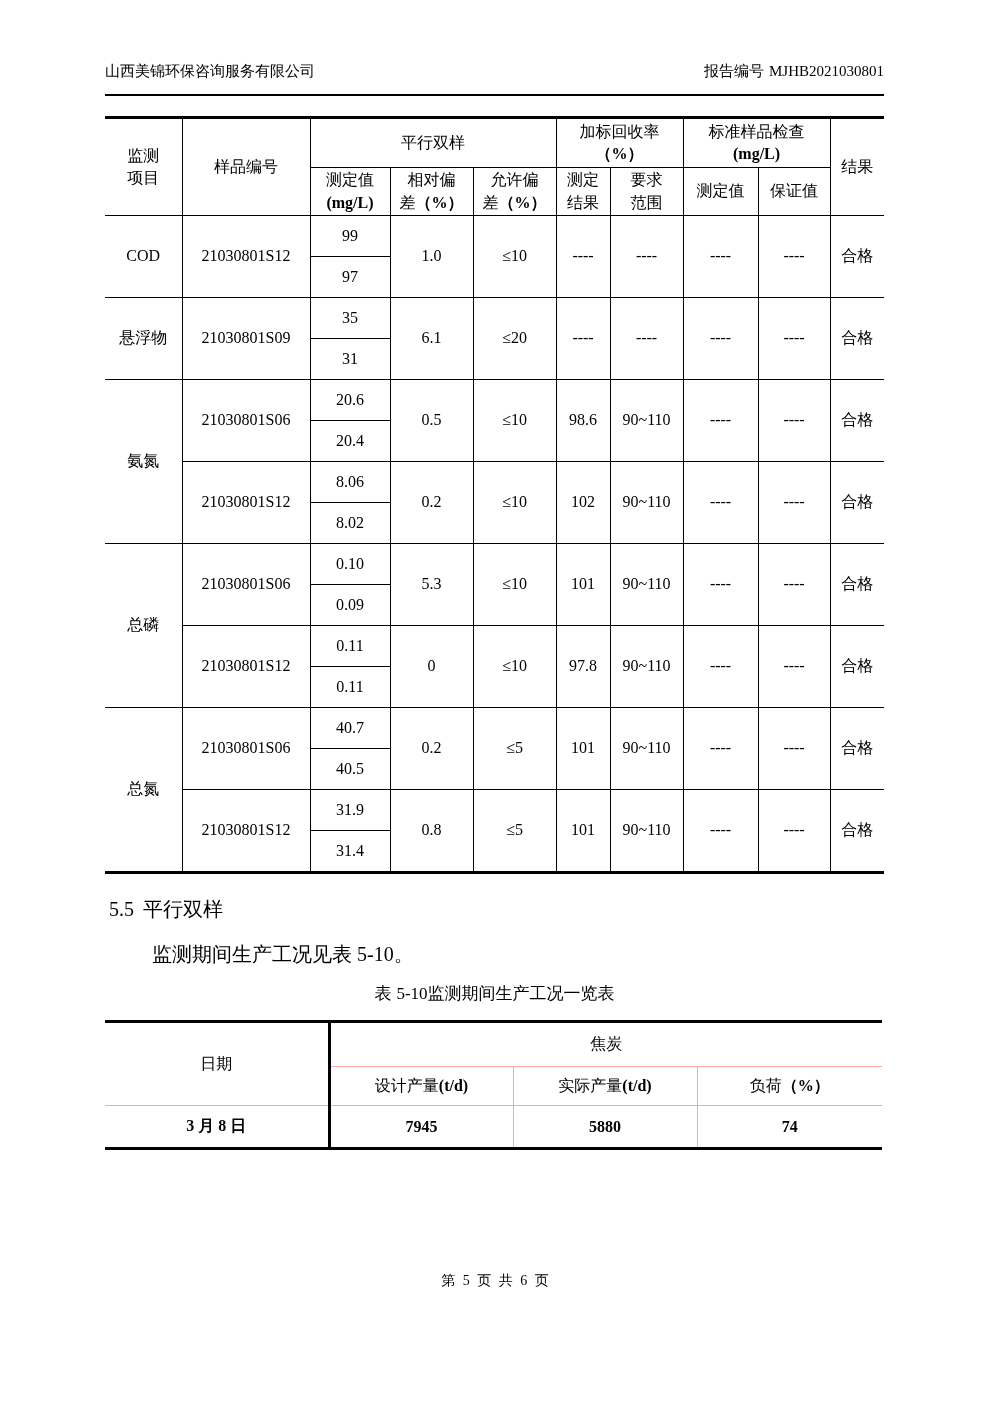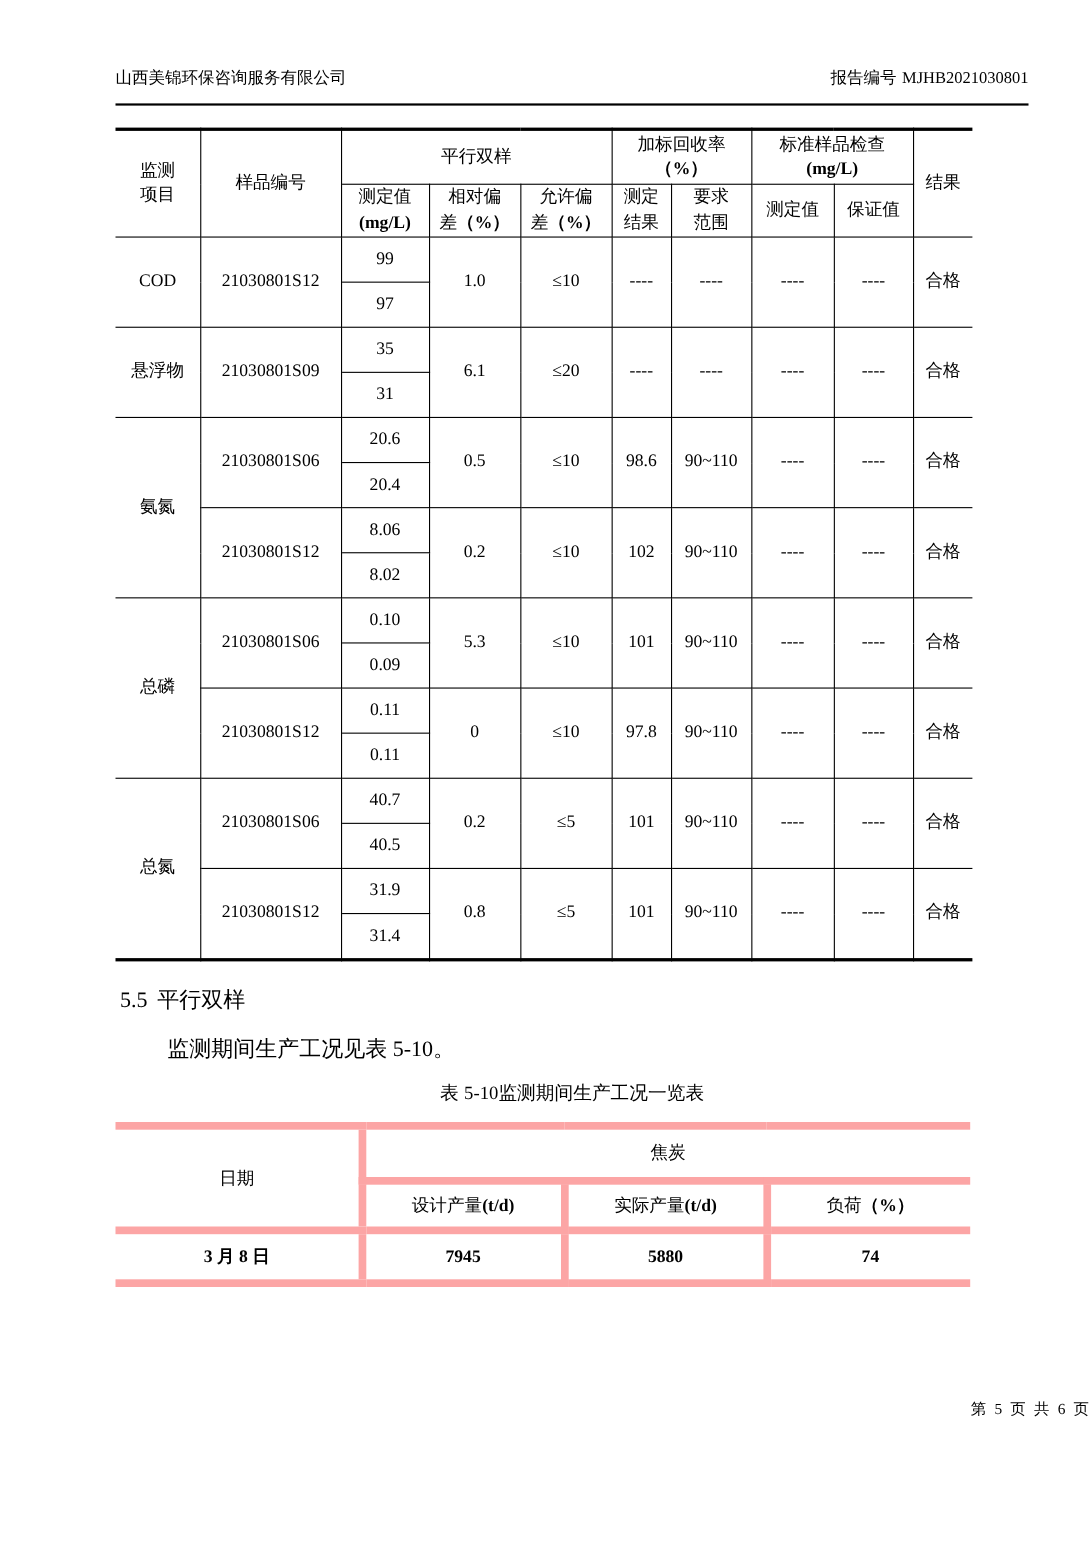"山西美锦环保咨询服务有限公司" .page { padding: 60px 57px 0 105px -> 60px 108px 0 105px }
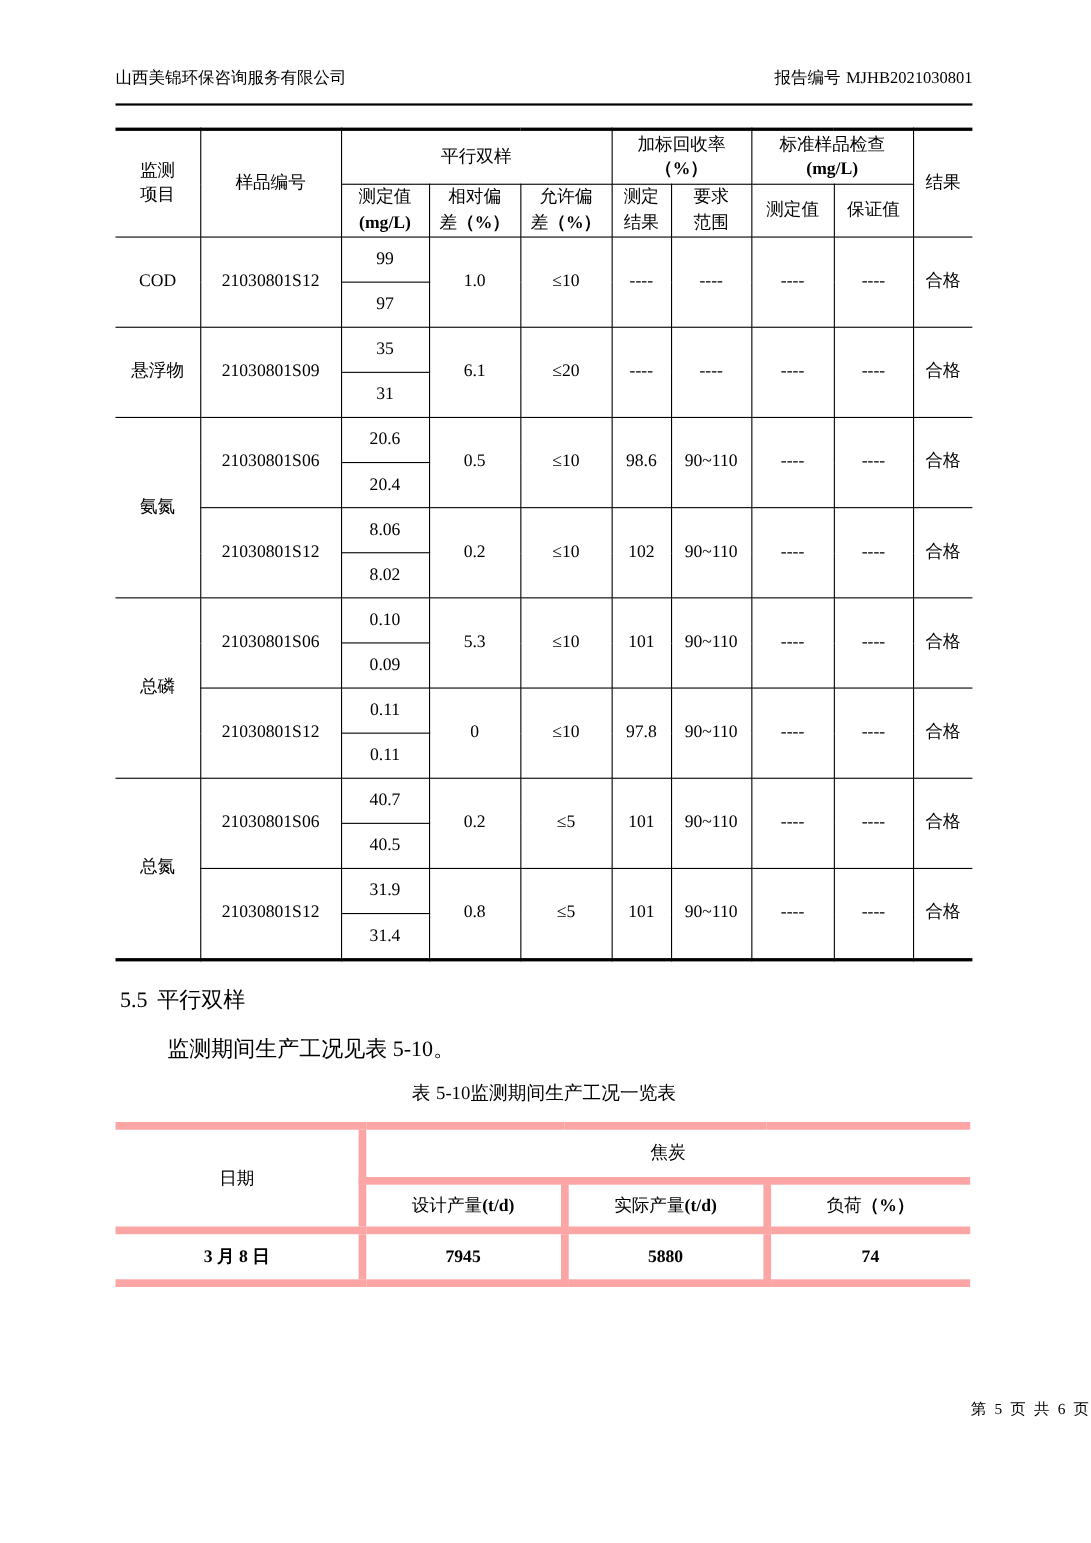"焦炭" table.prod td { border: 7px solid #fca5a5 -> 1px solid #fca5a5 }
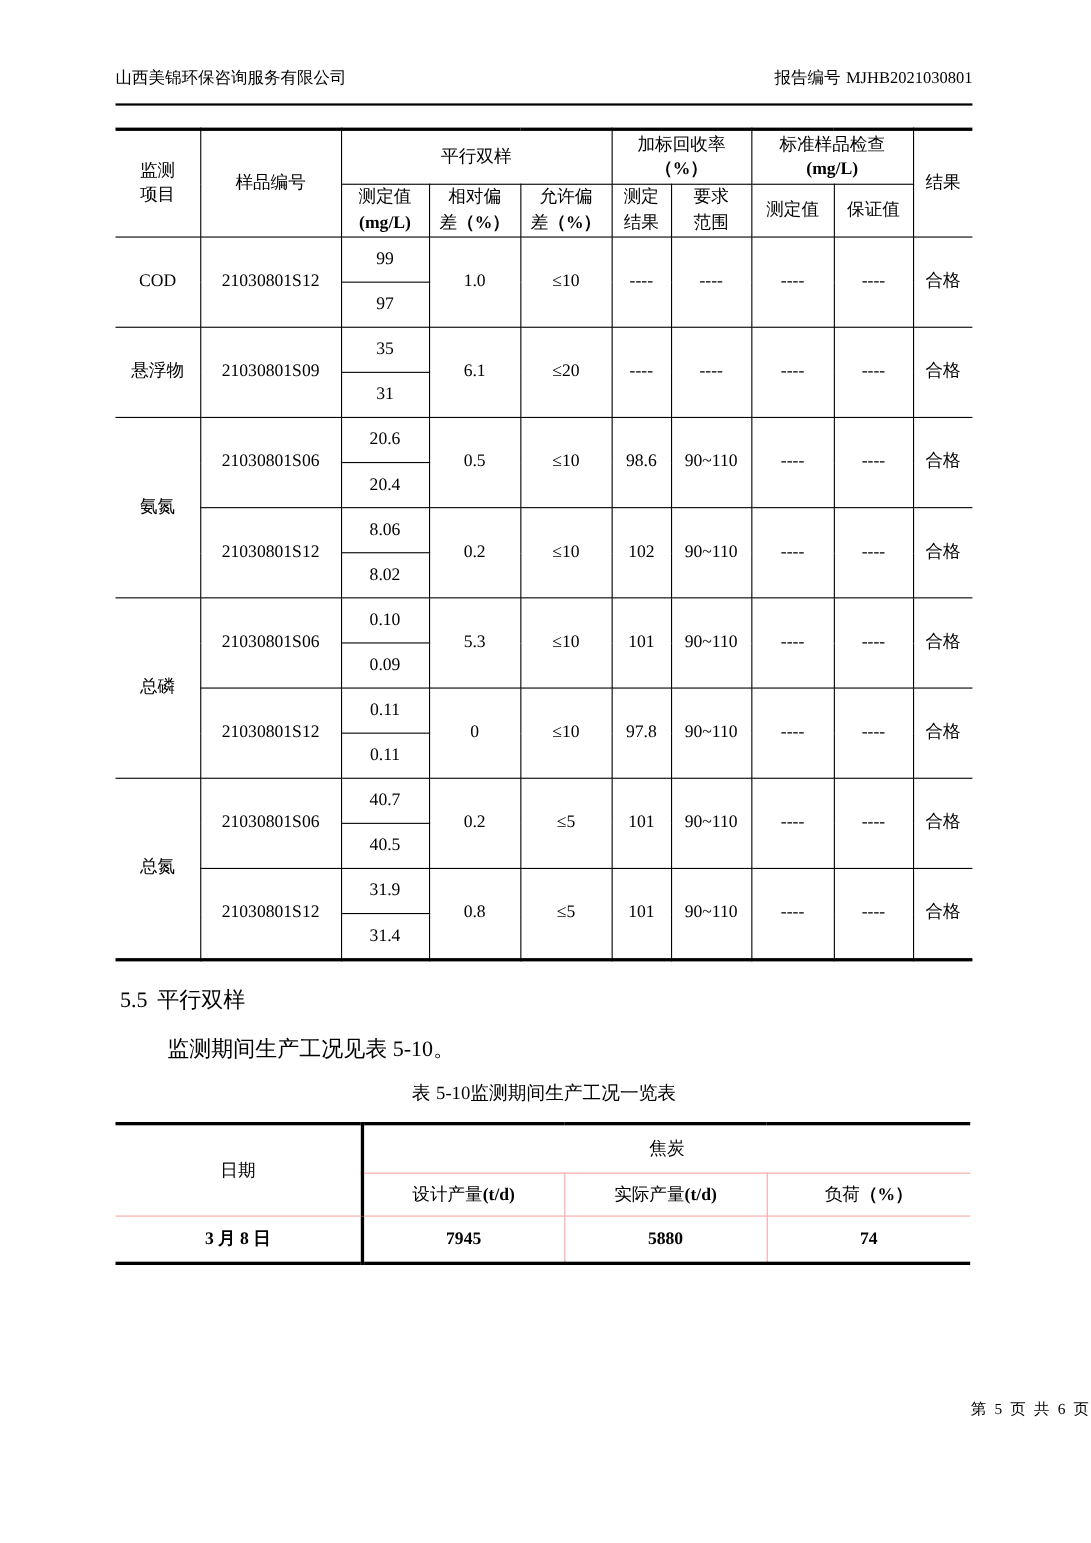"第 5 页 共 6" .page-footer { text-align: right -> center }
